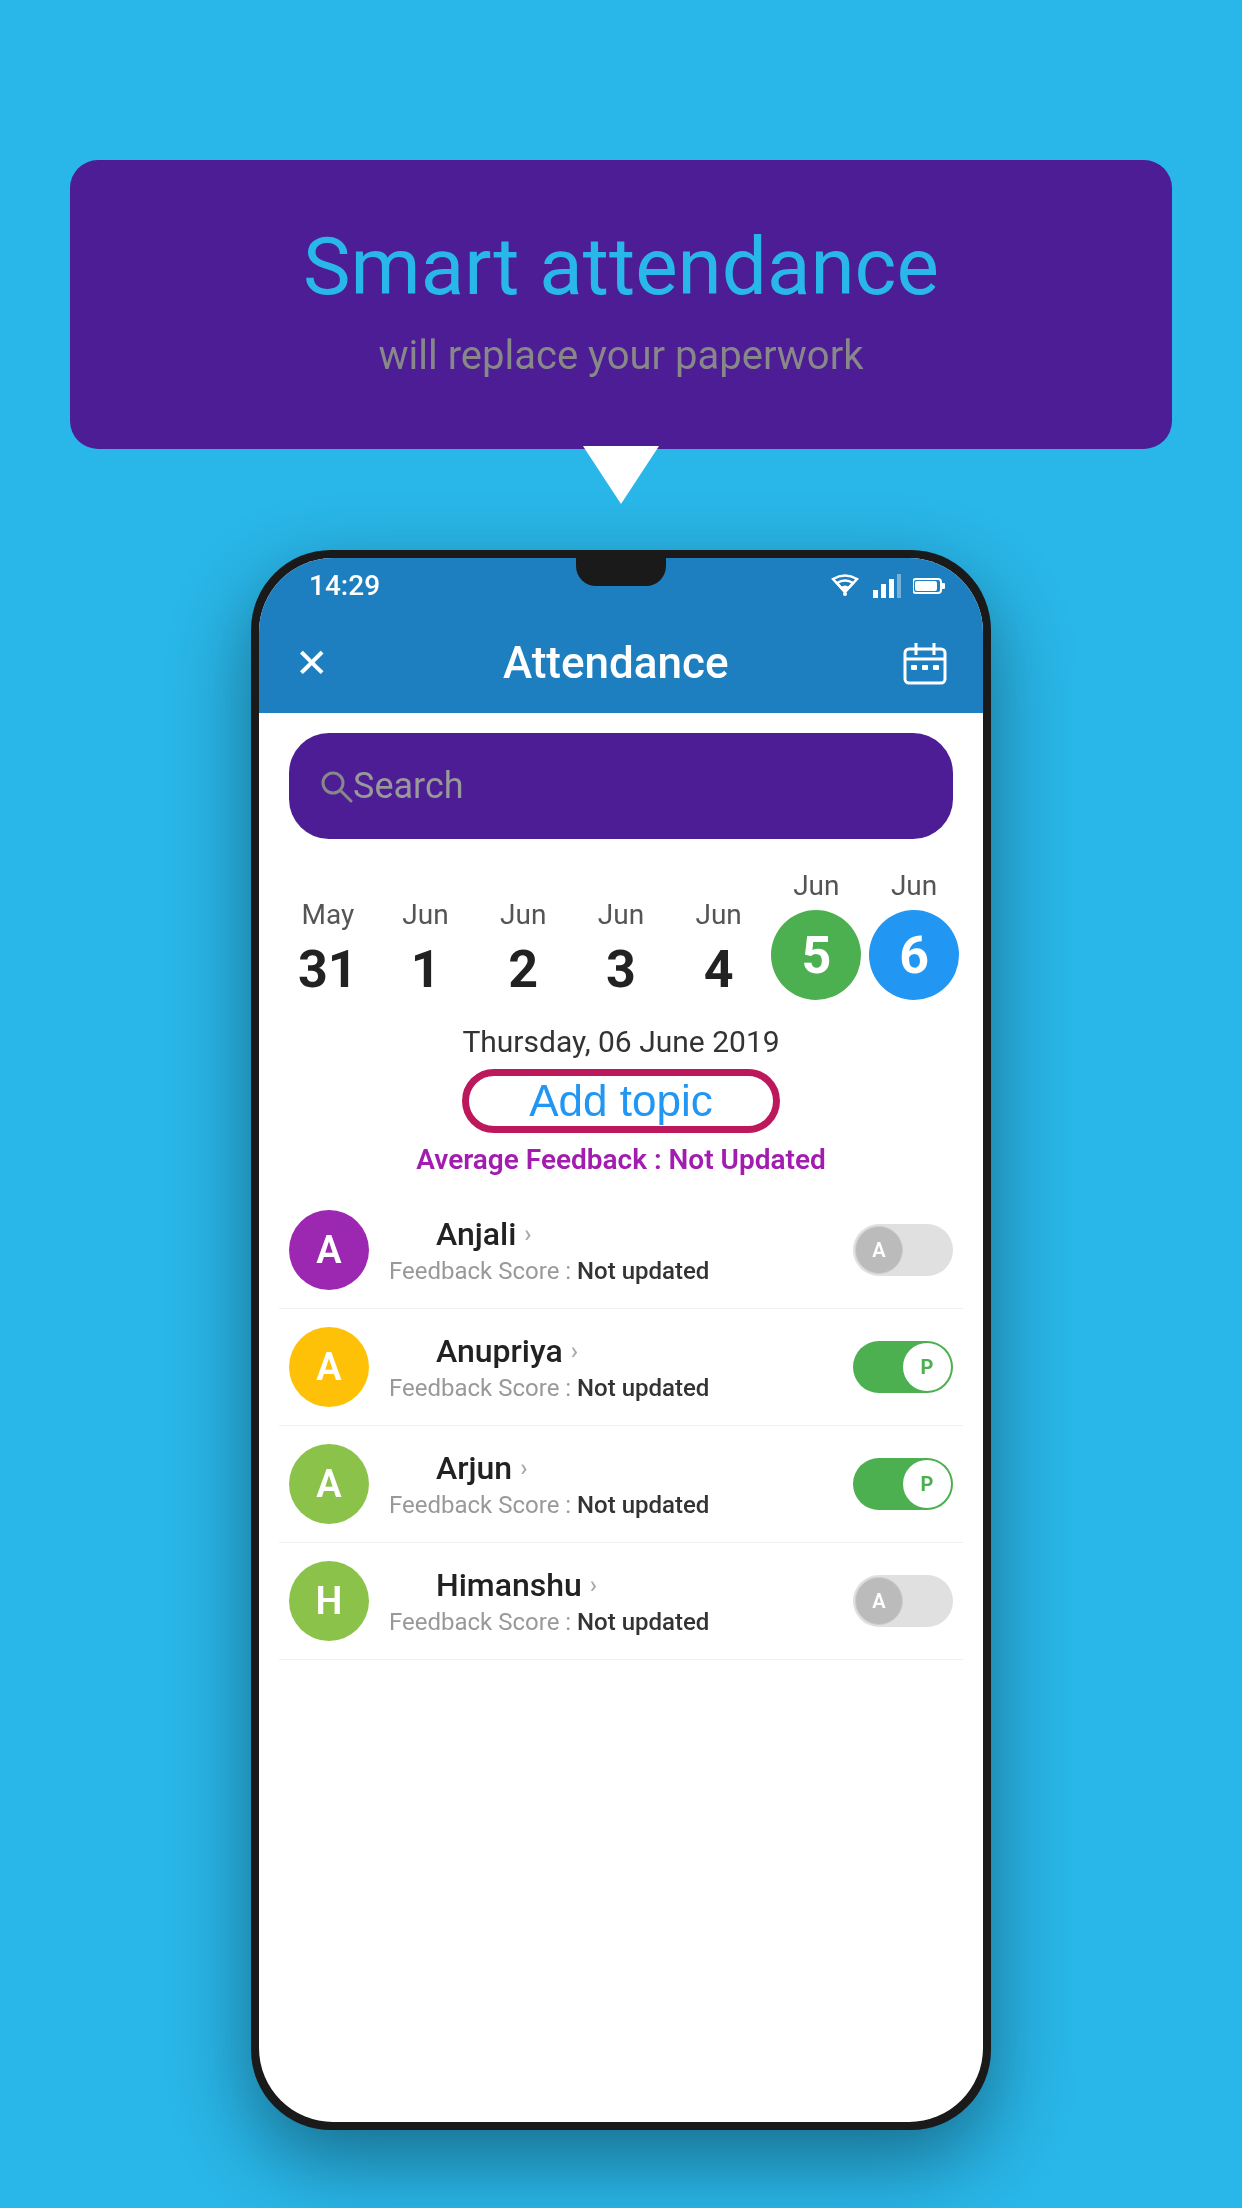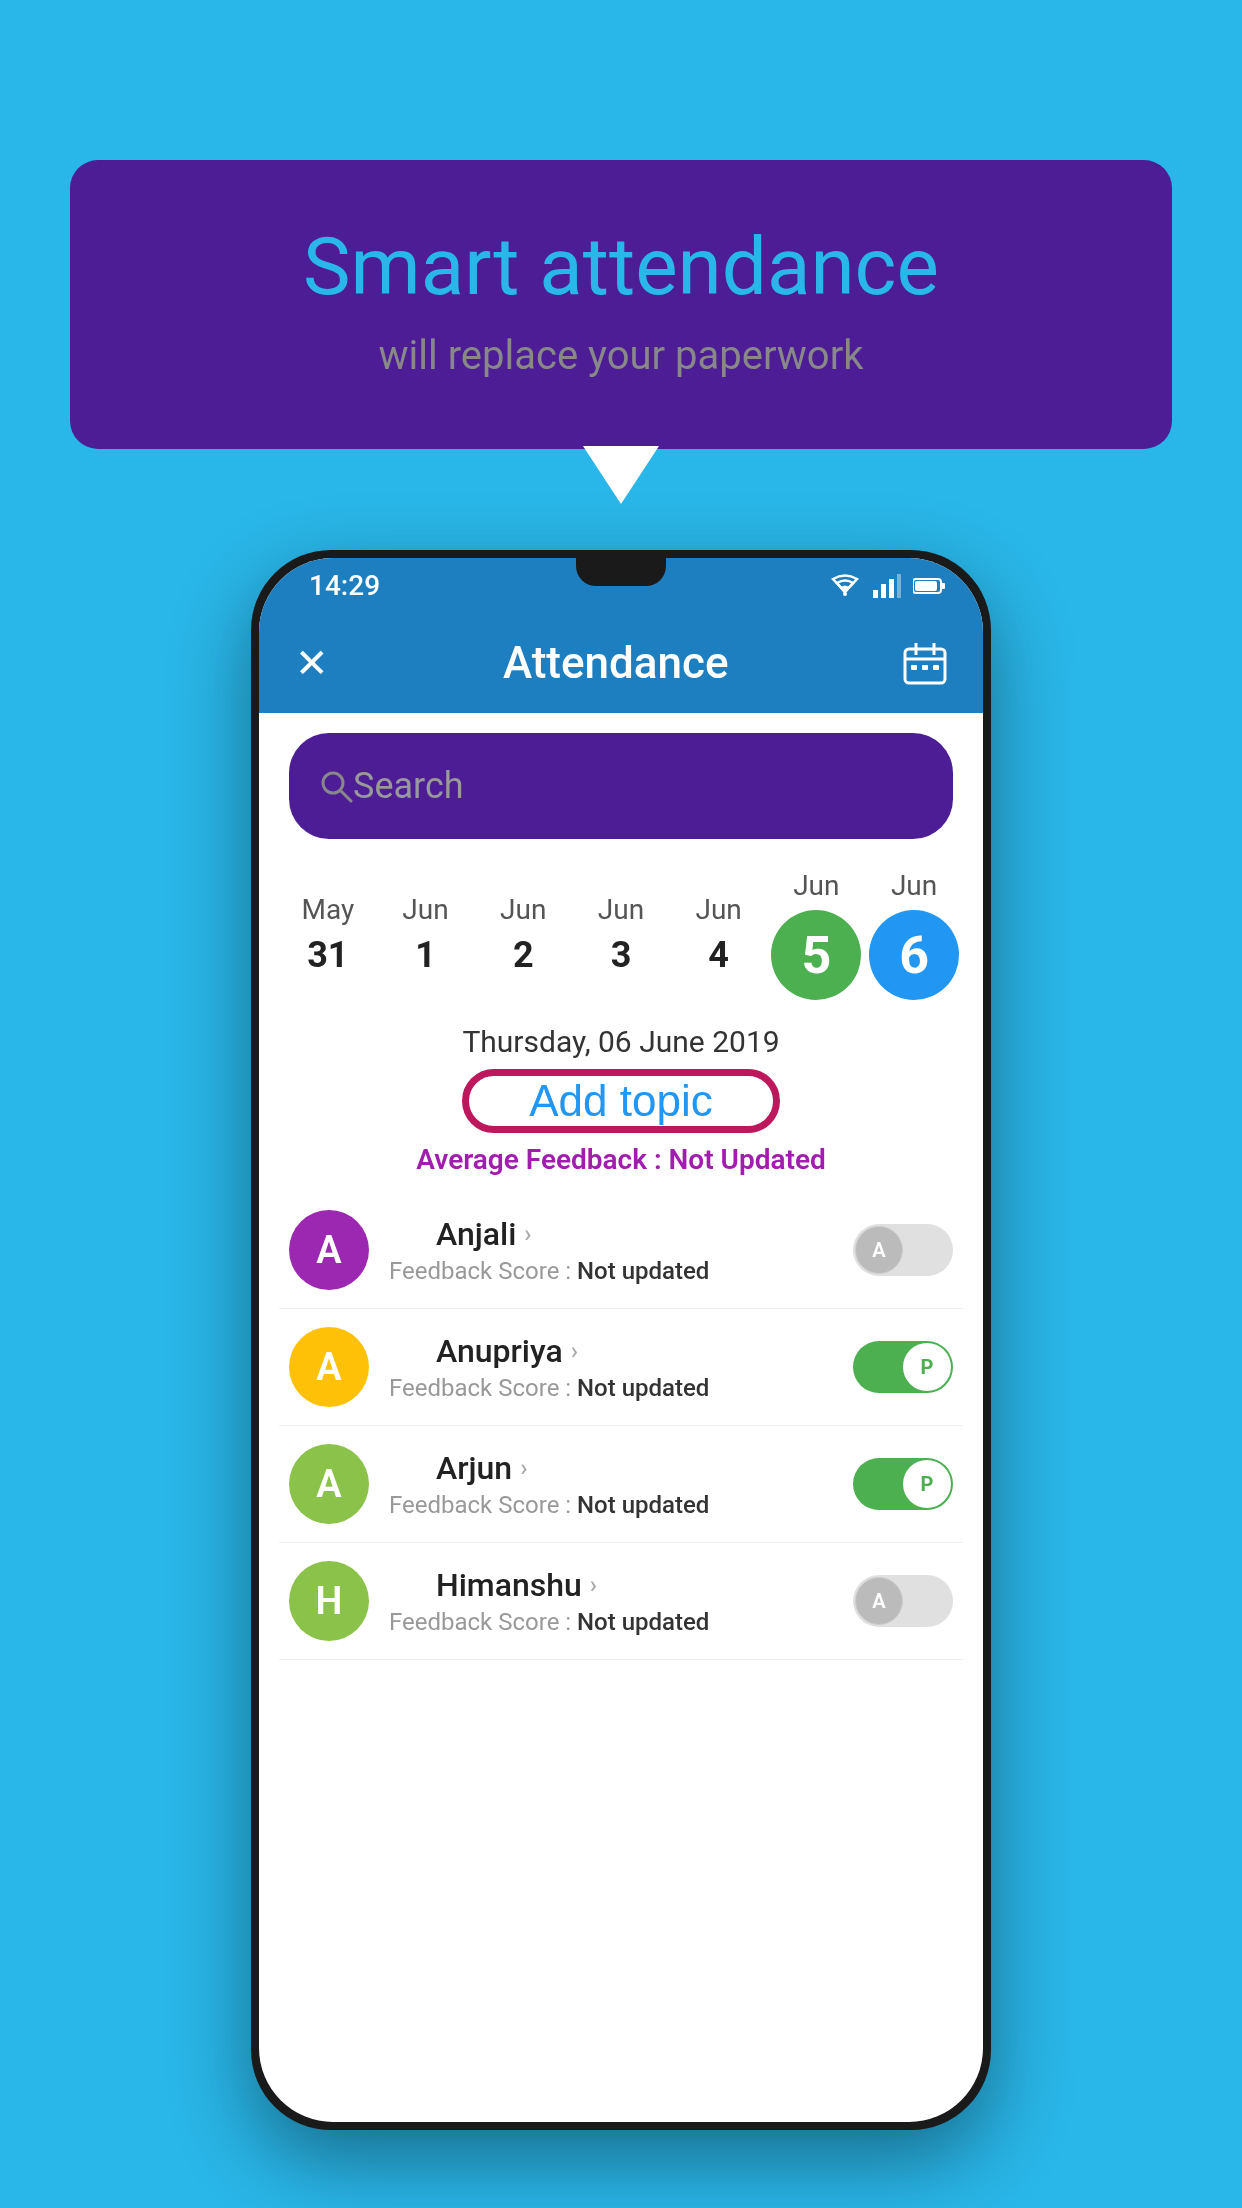"May" .date-strip { align-items: center -> flex-end }
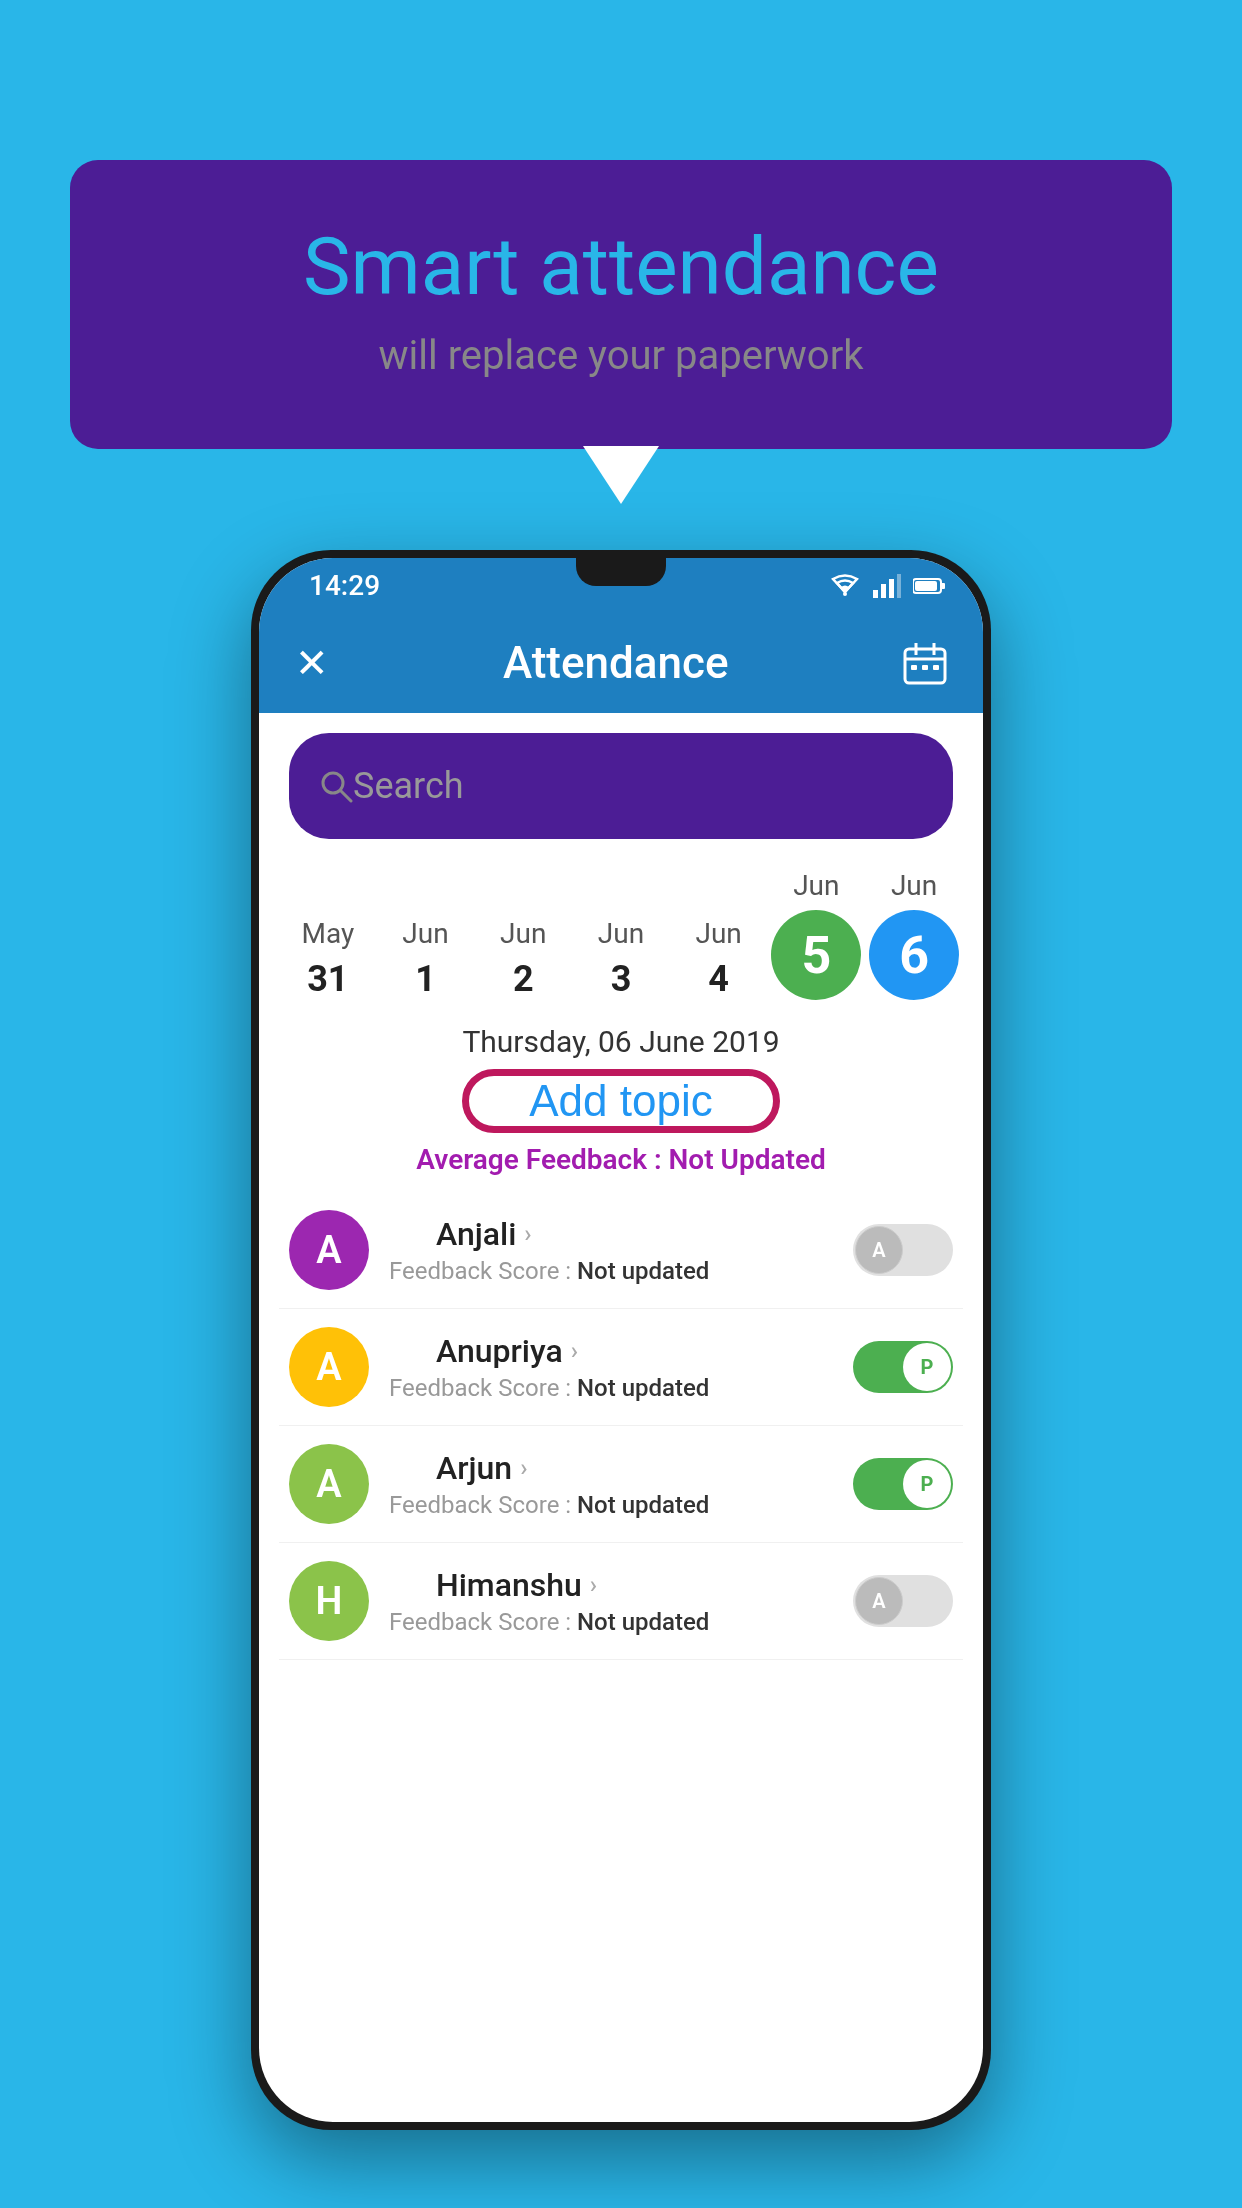"31" .date-num { font-size: 36px -> 52px }
